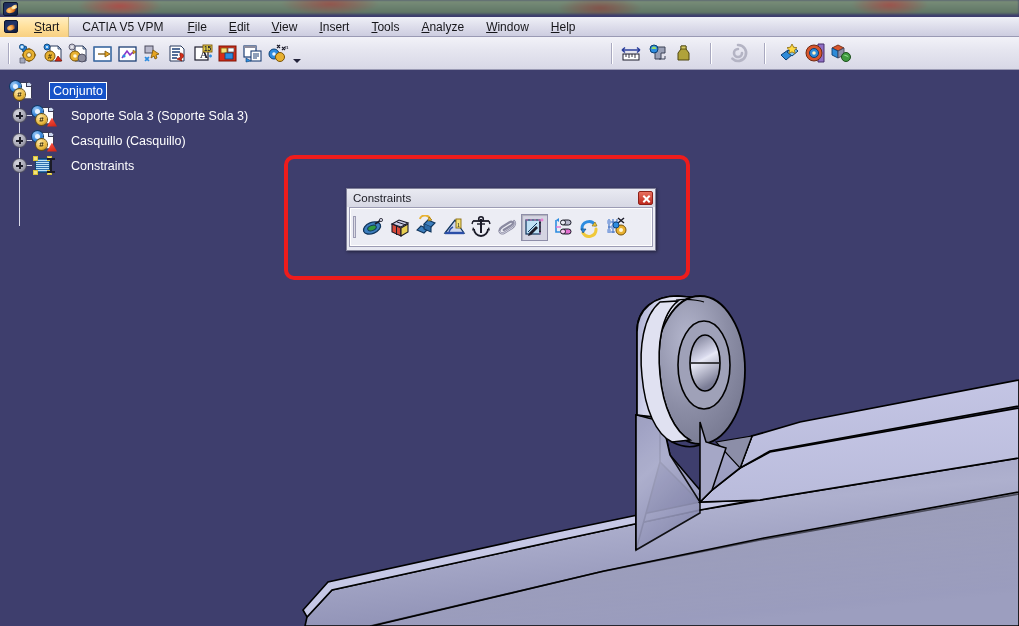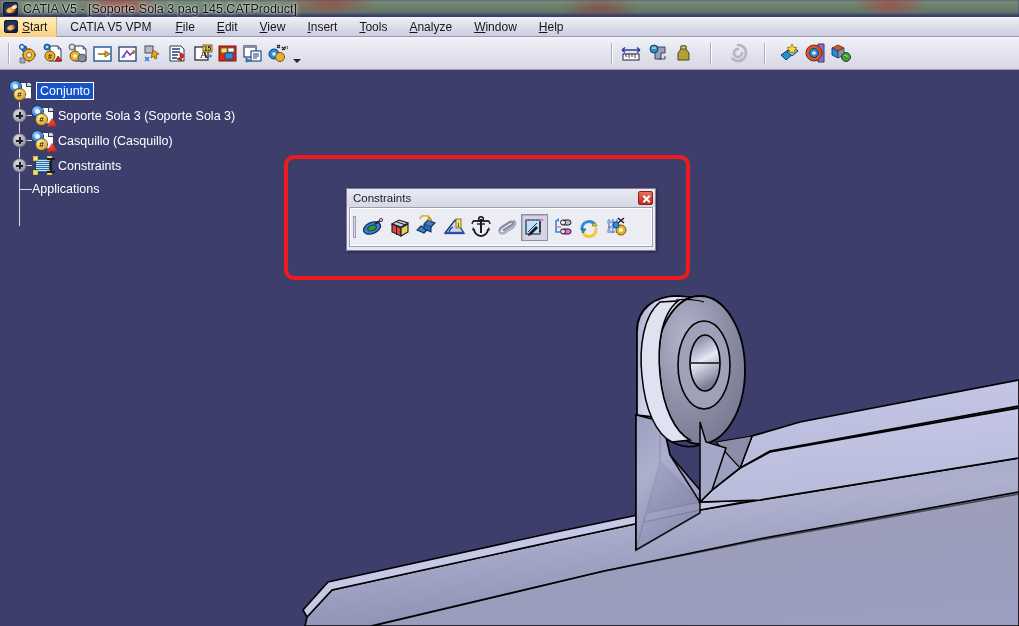"CATIA V5 - [Soporte Sola" div.title-text { html: <div>CATIA V5 - [Soporte Sola 3 pag 145.CATProduct]</div> -> none }
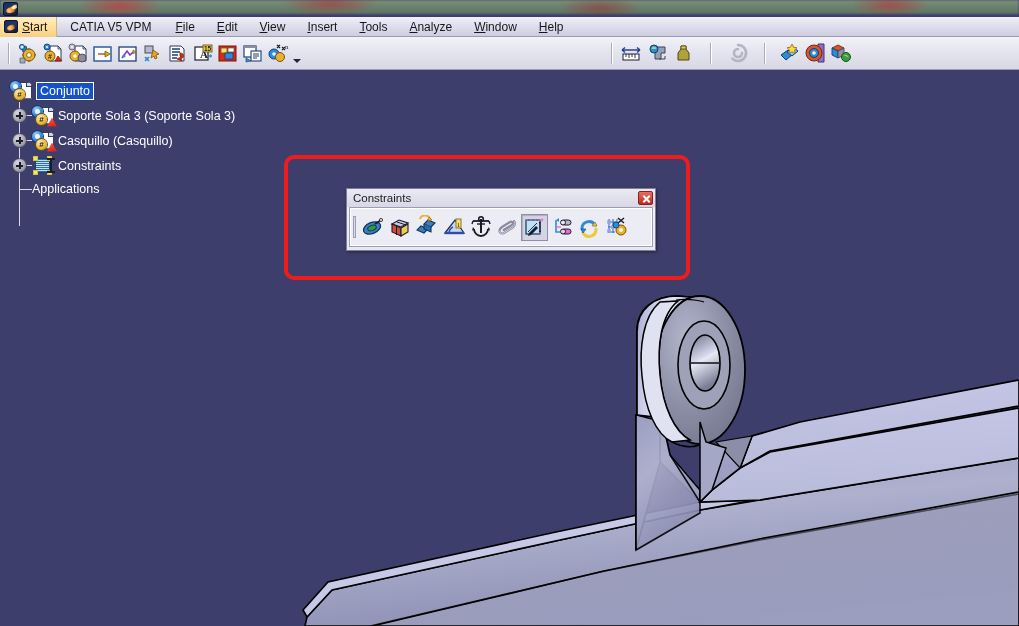"Start" .start-btn { gap: 4px -> 16px }
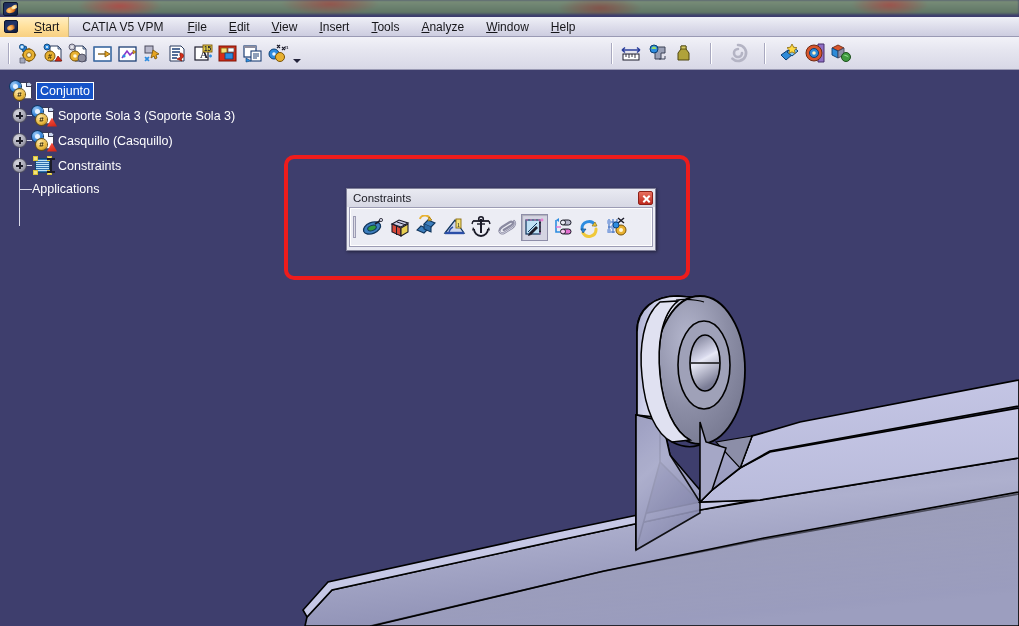"Conjunto" .tree-label { margin-left: none -> 13px }
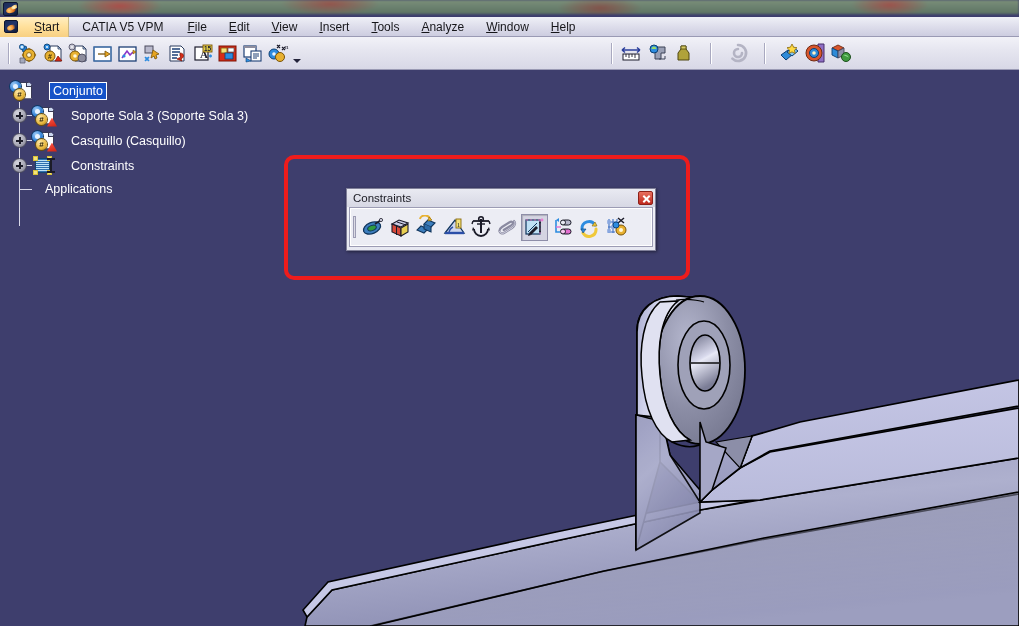"Applications" div.tree-row { html: <div> <div></div> <span>Applications</span> </div> -> none }
